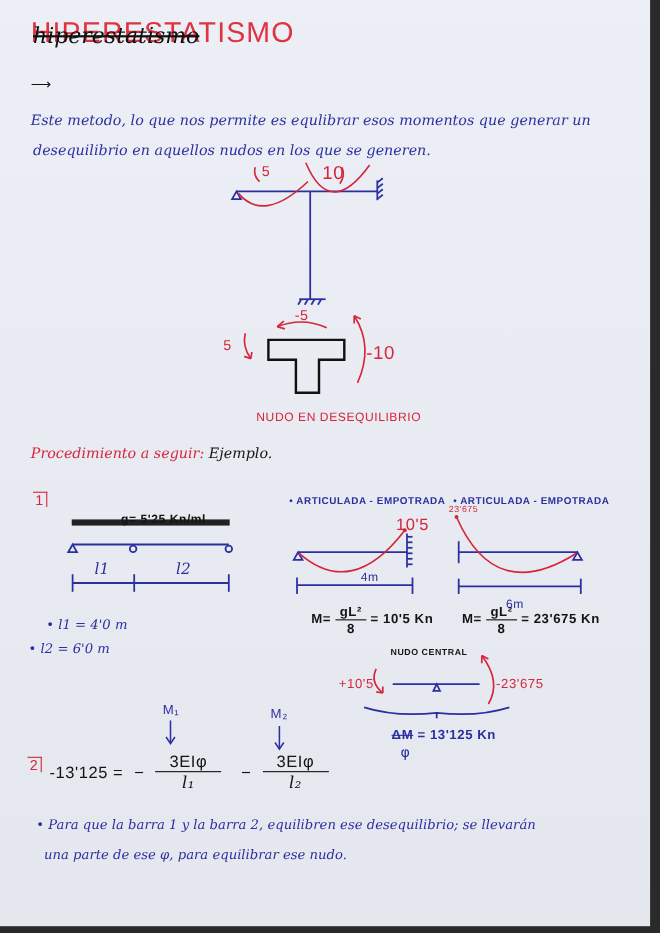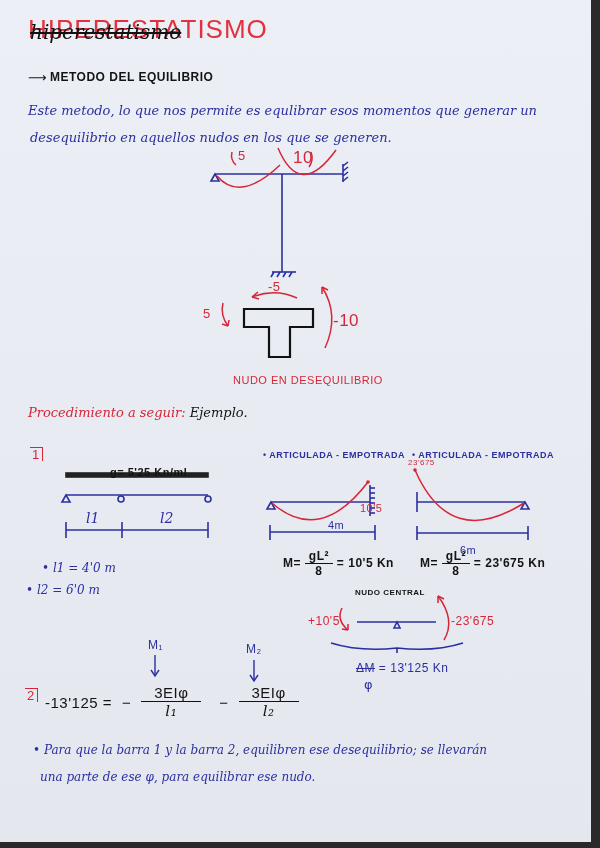"METODO DEL EQUILIBRIO" div.abs { html: <div>METODO DEL EQUILIBRIO</div> -> none }
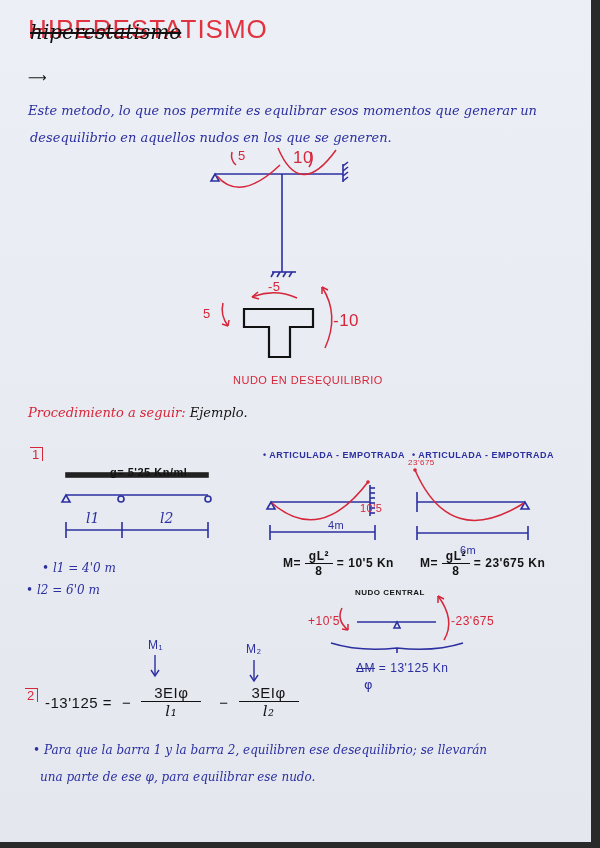"10'5" div.abs { font-size: 11px -> 15px; margin-top: 33px -> none }
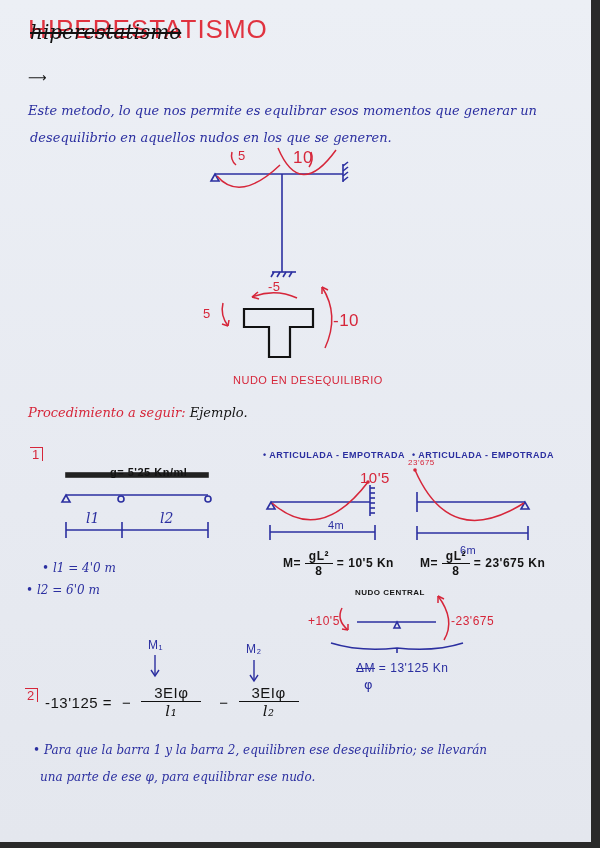"ΔM = 13'125 Kn" div.abs { font-weight: normal -> bold }
